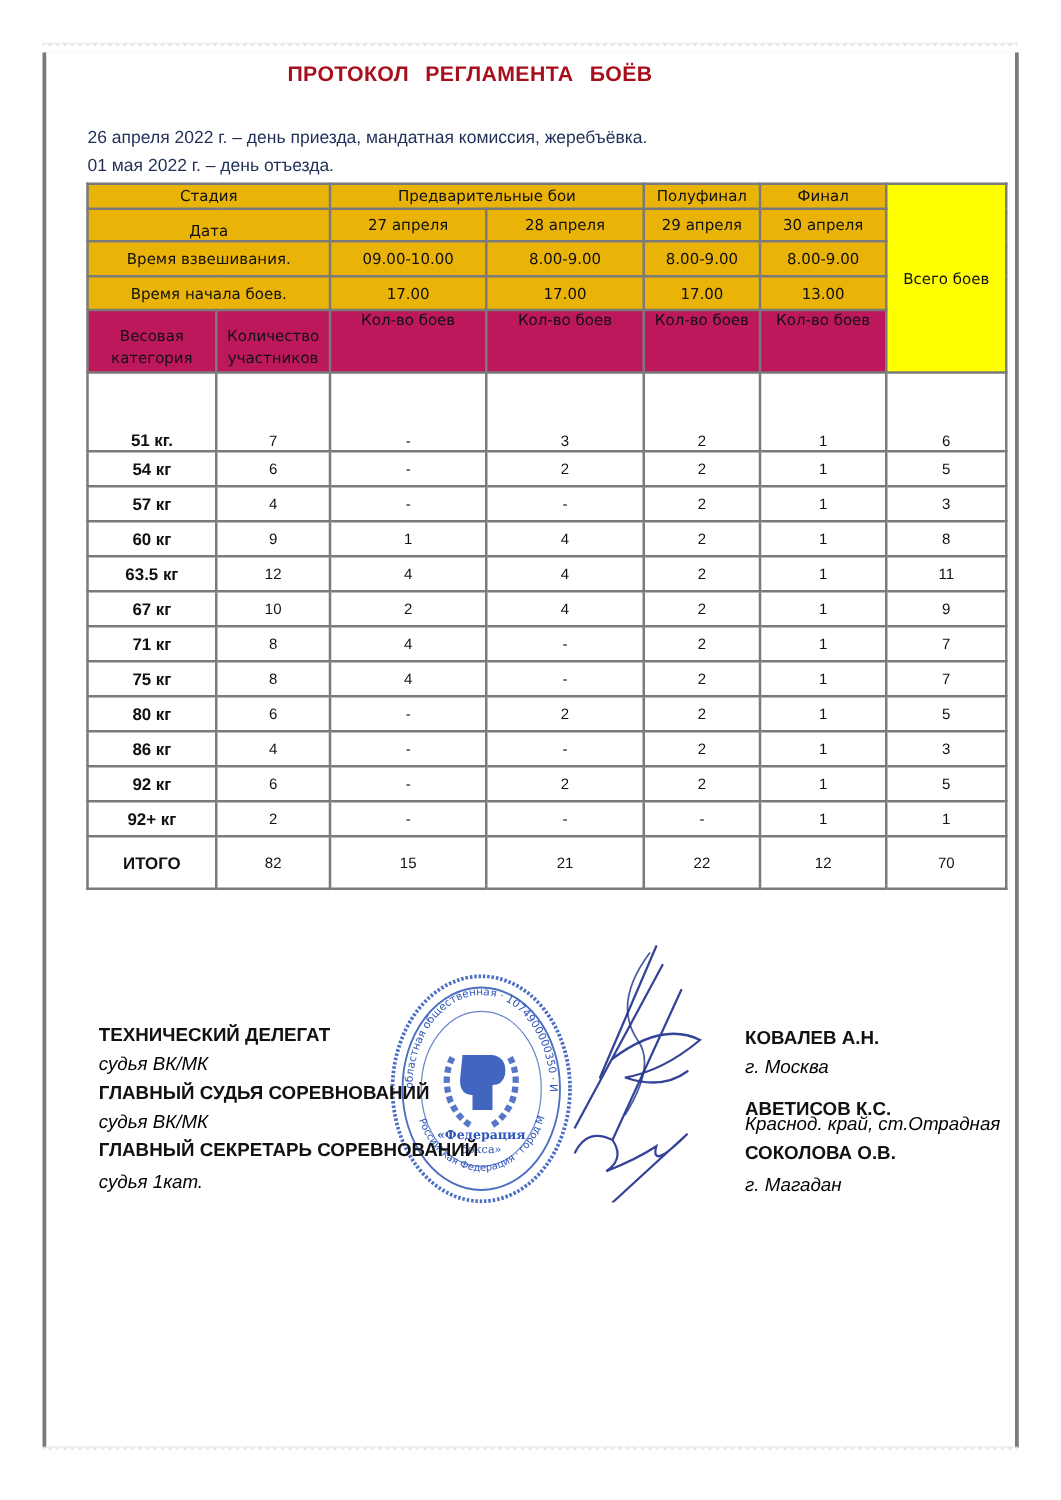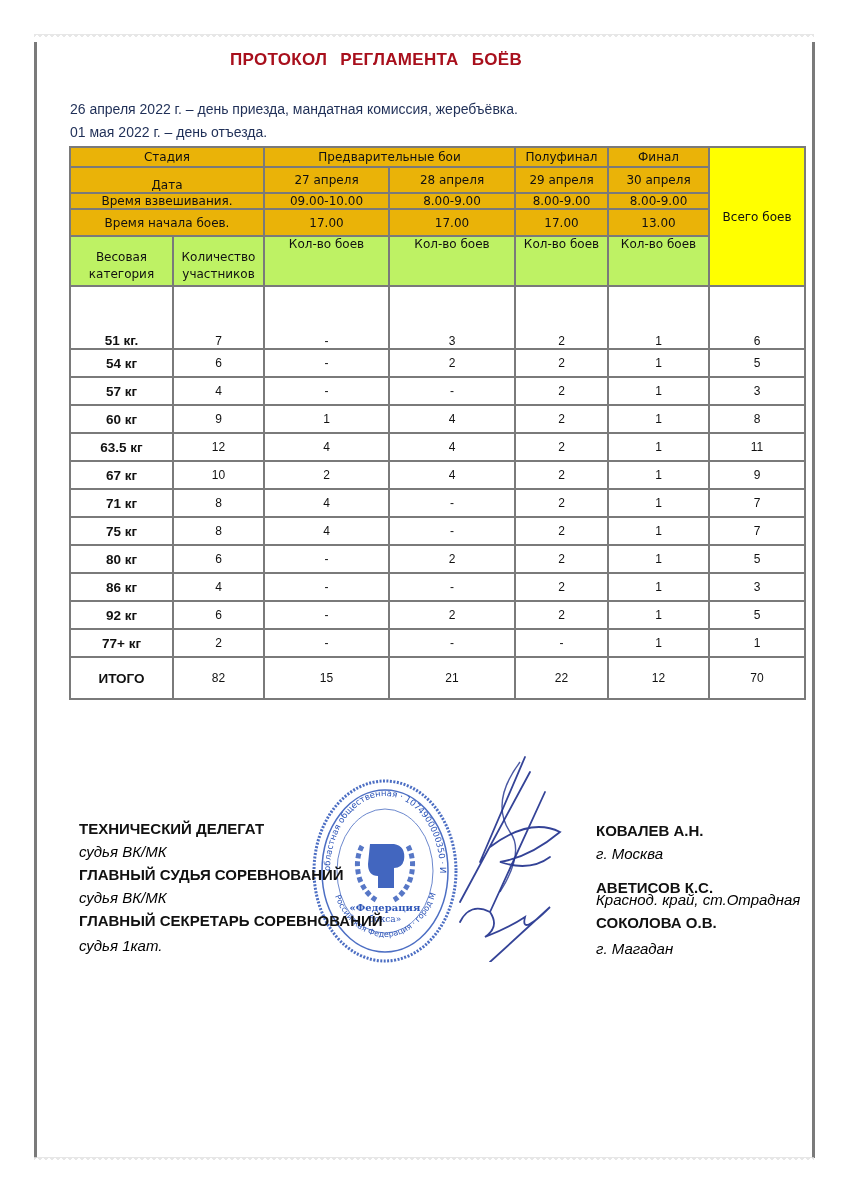"Время взвешивания." tr.hdr { height: 16px -> 28px }
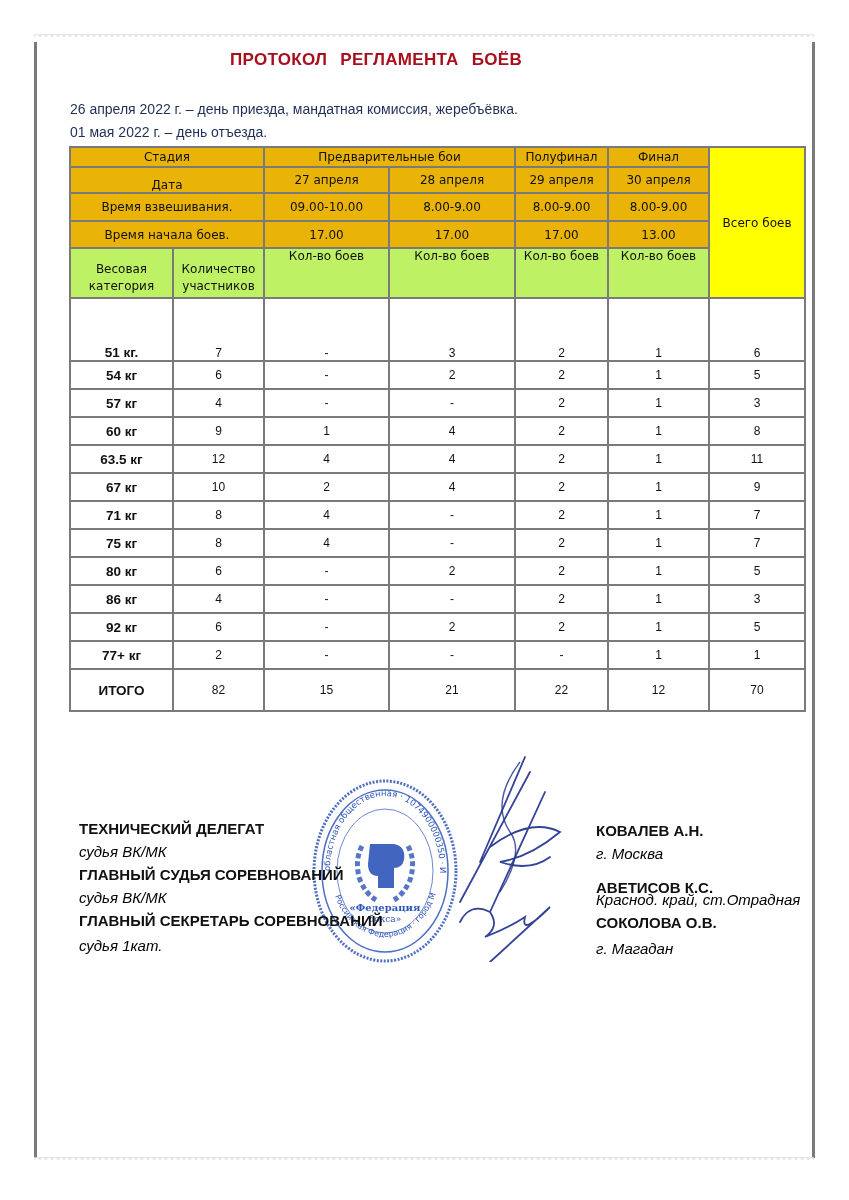"Кол-во боев" .sub td { background: #bef264 -> #be185d }
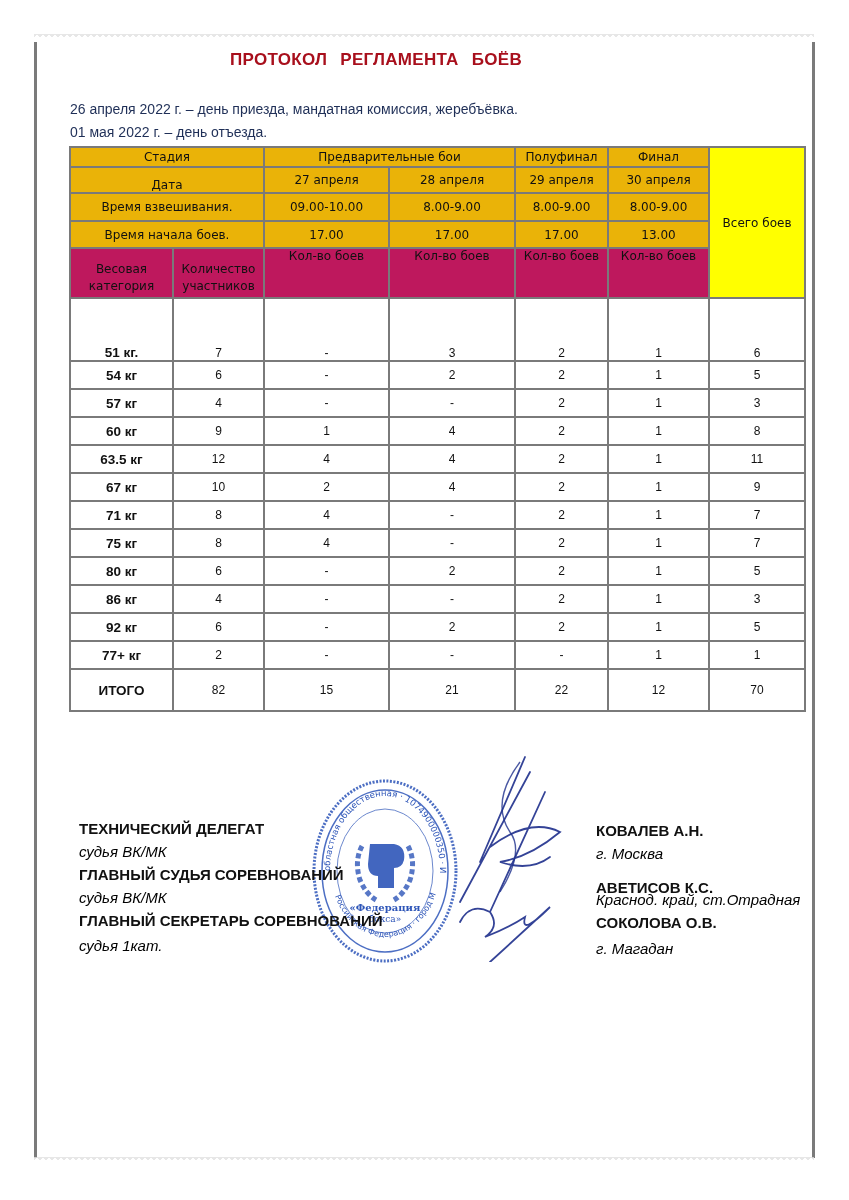"77+ кг" td.cat { text: 77+ -> 92+ }
